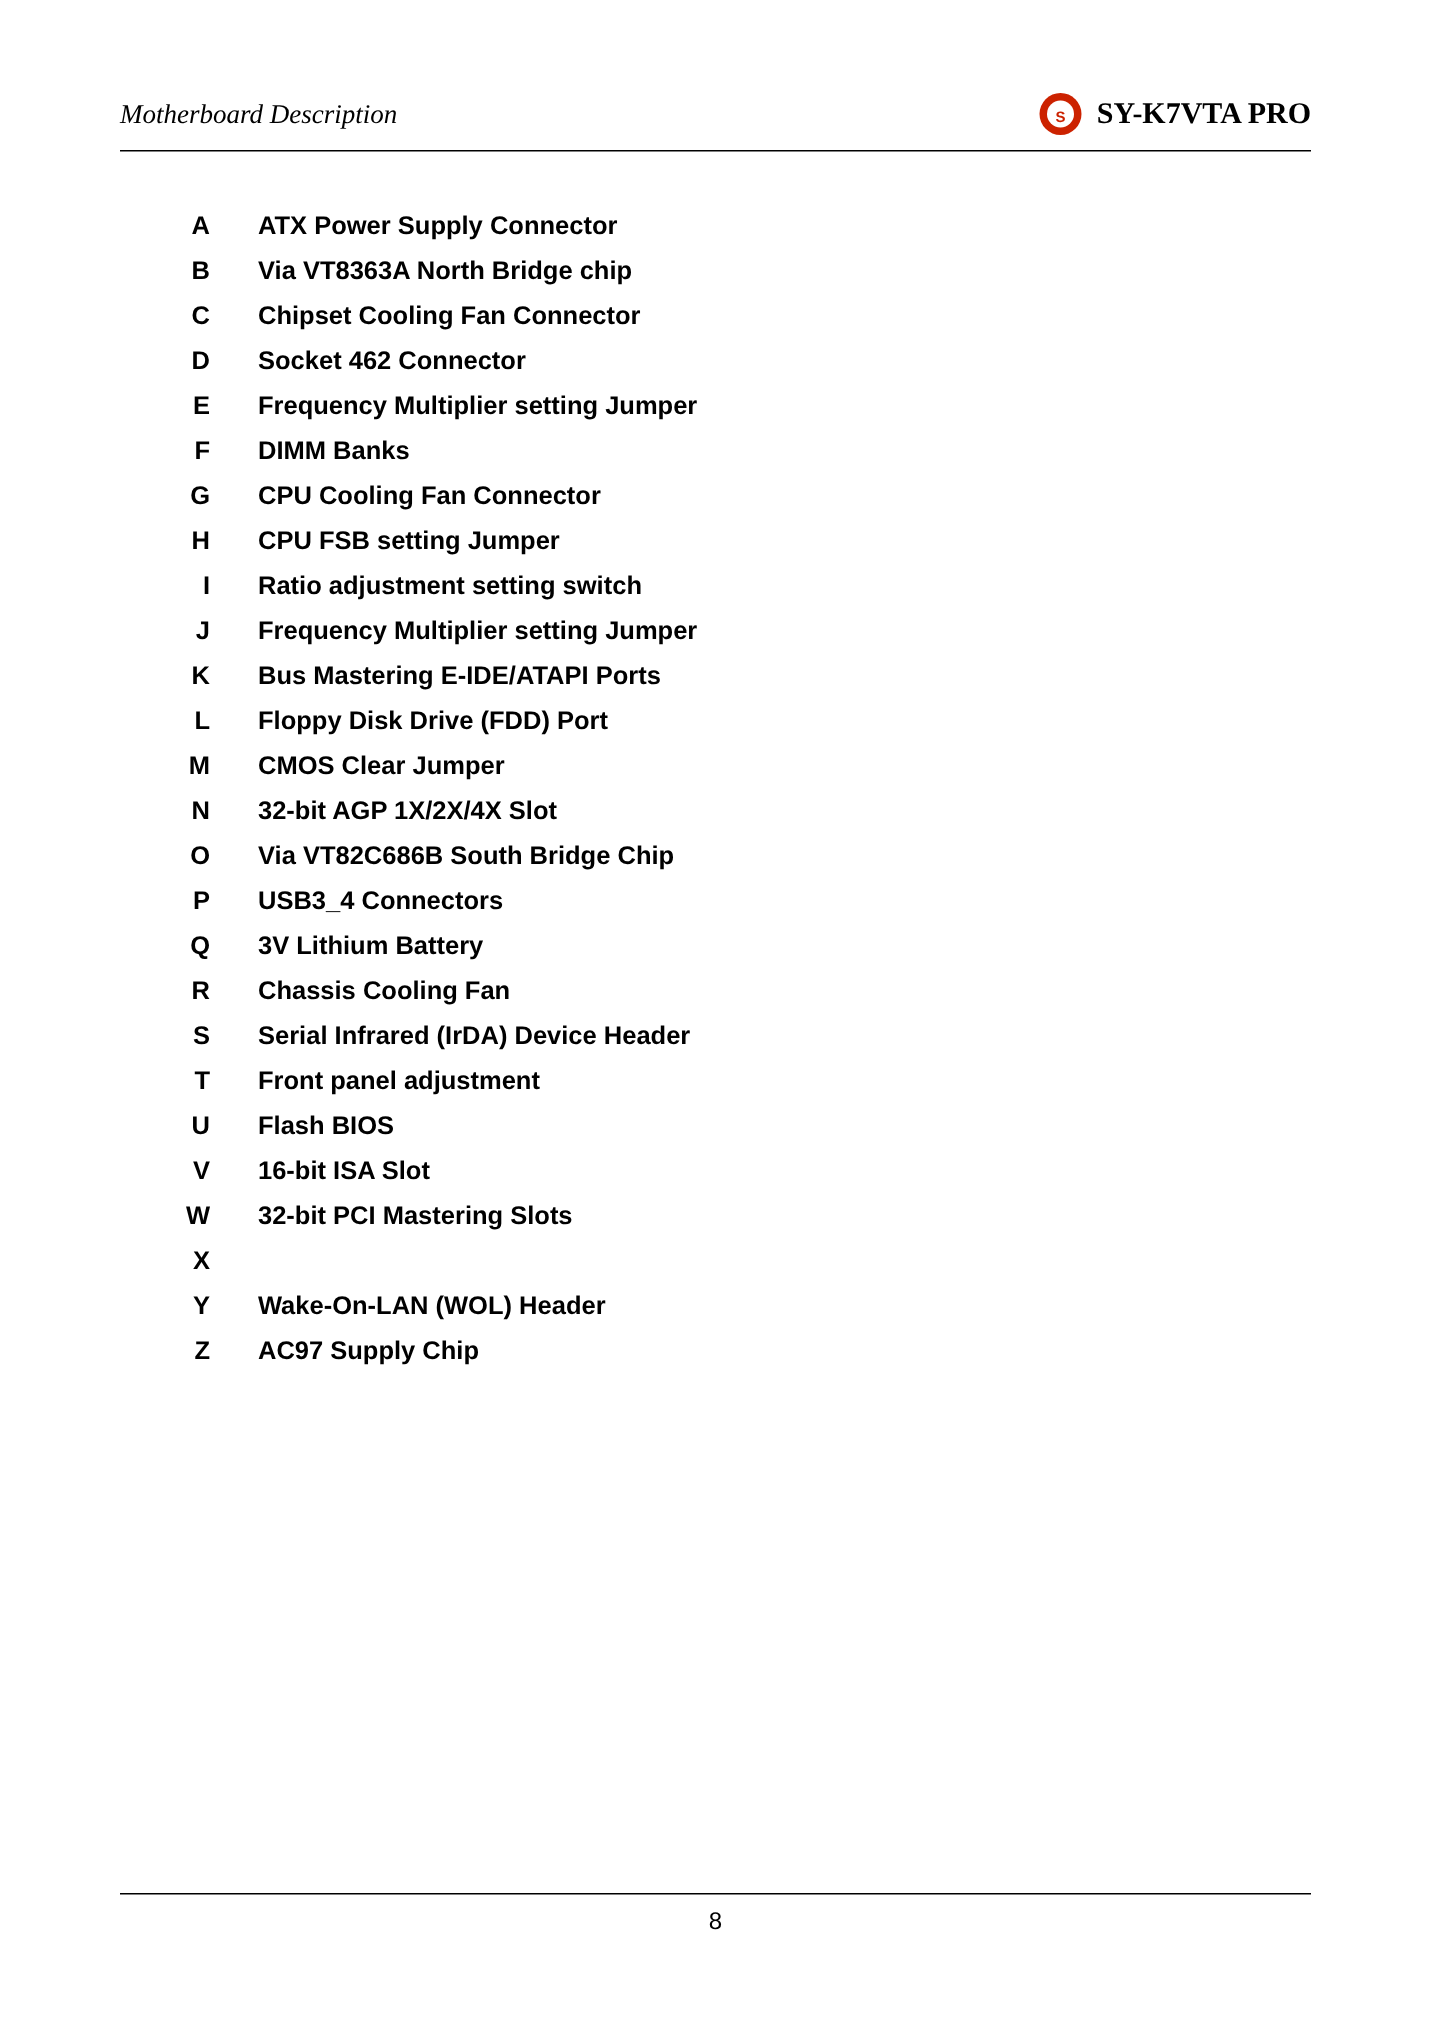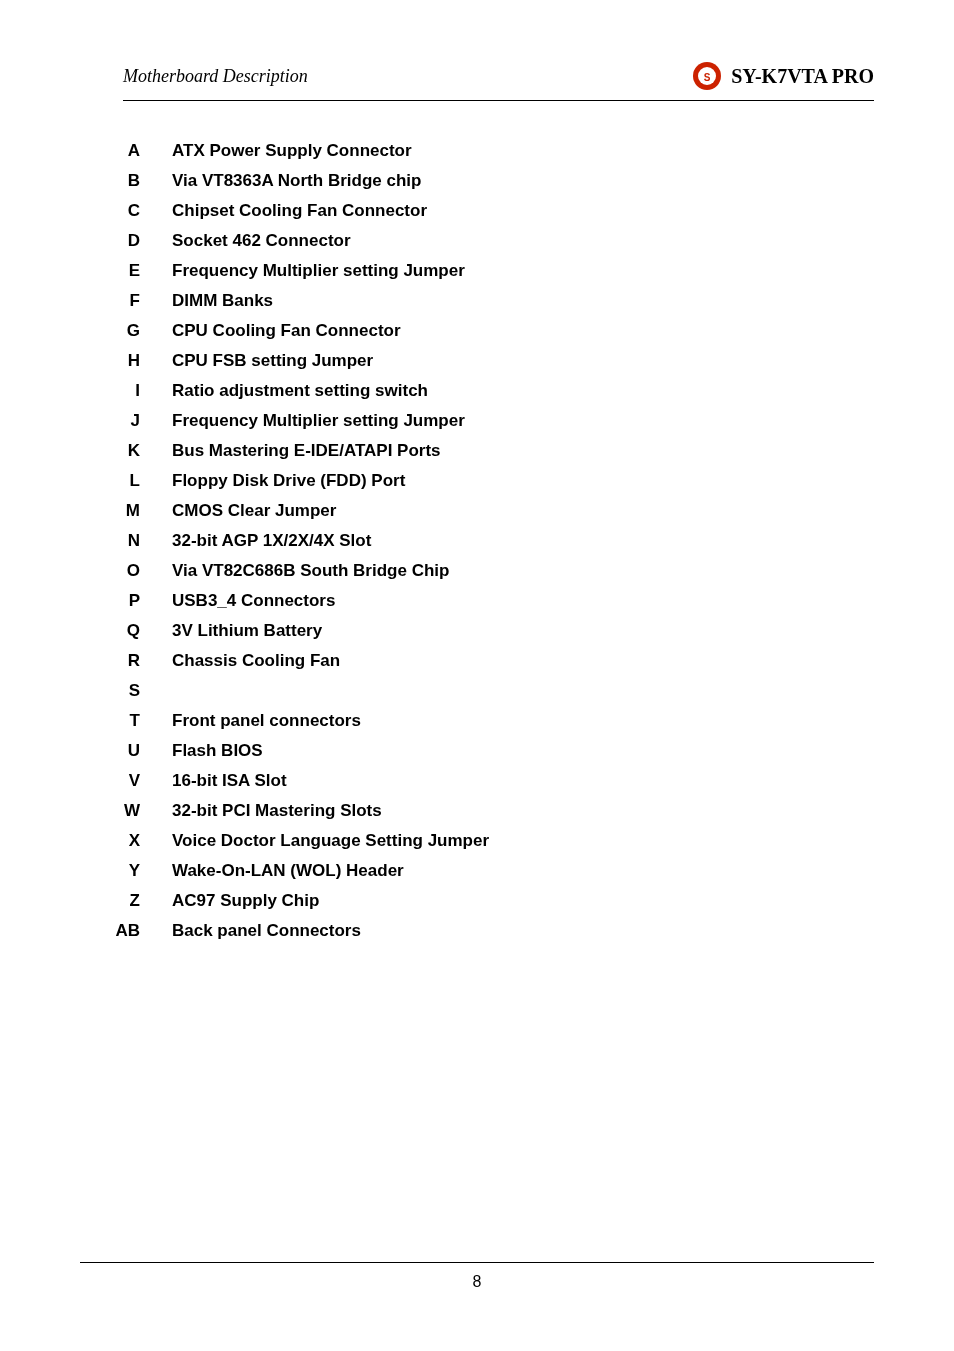"Motherboard Description" .header { margin-left: 43px -> none }
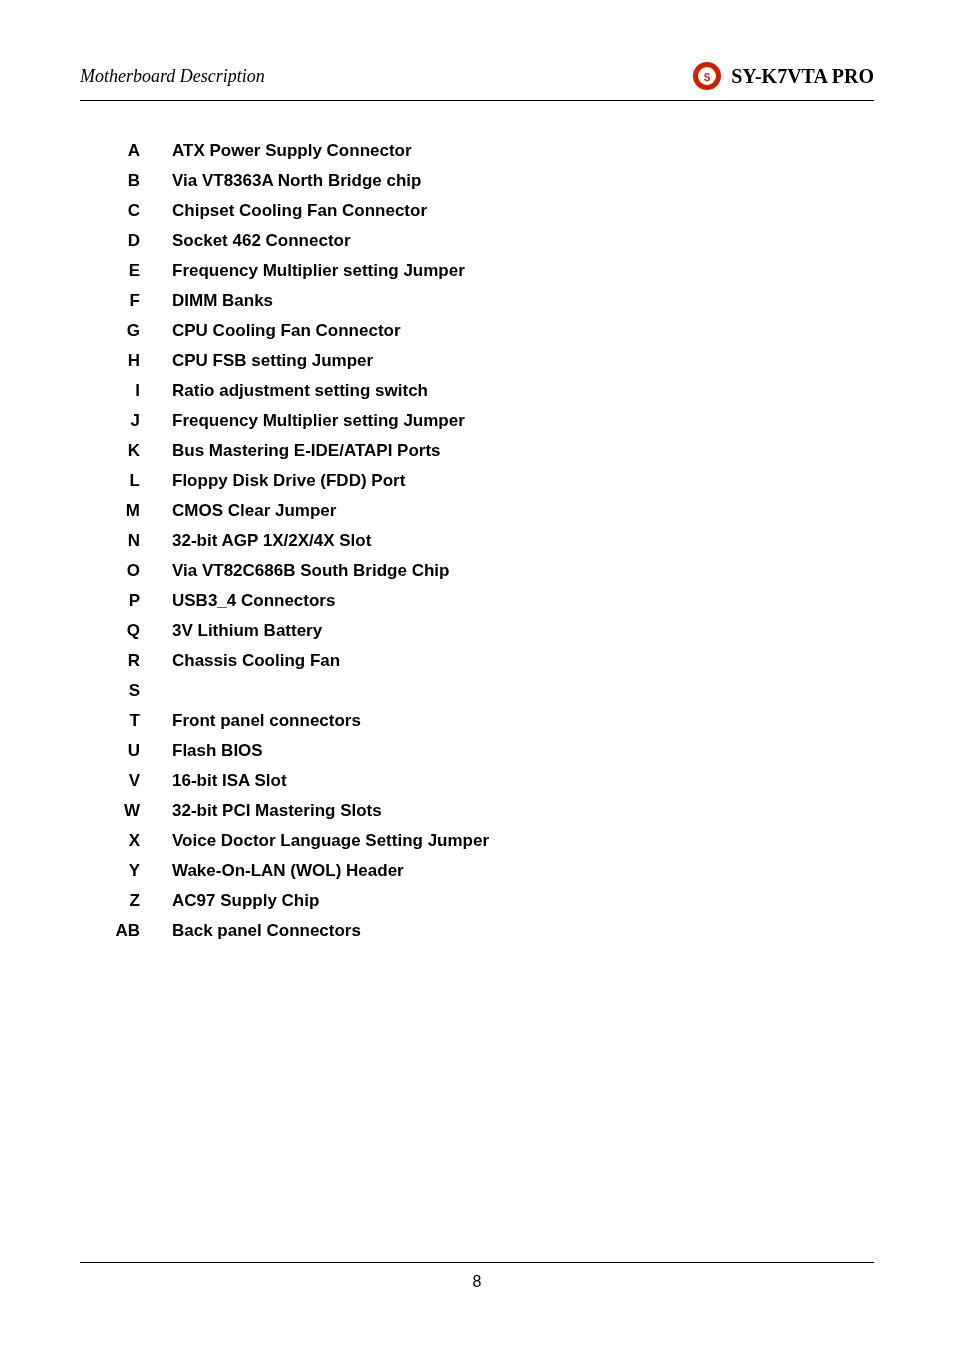"Serial Infrared (IrDA) Device Header" span.item-desc { html: none -> <span>Serial Infrared (IrDA) Device Header</span> }
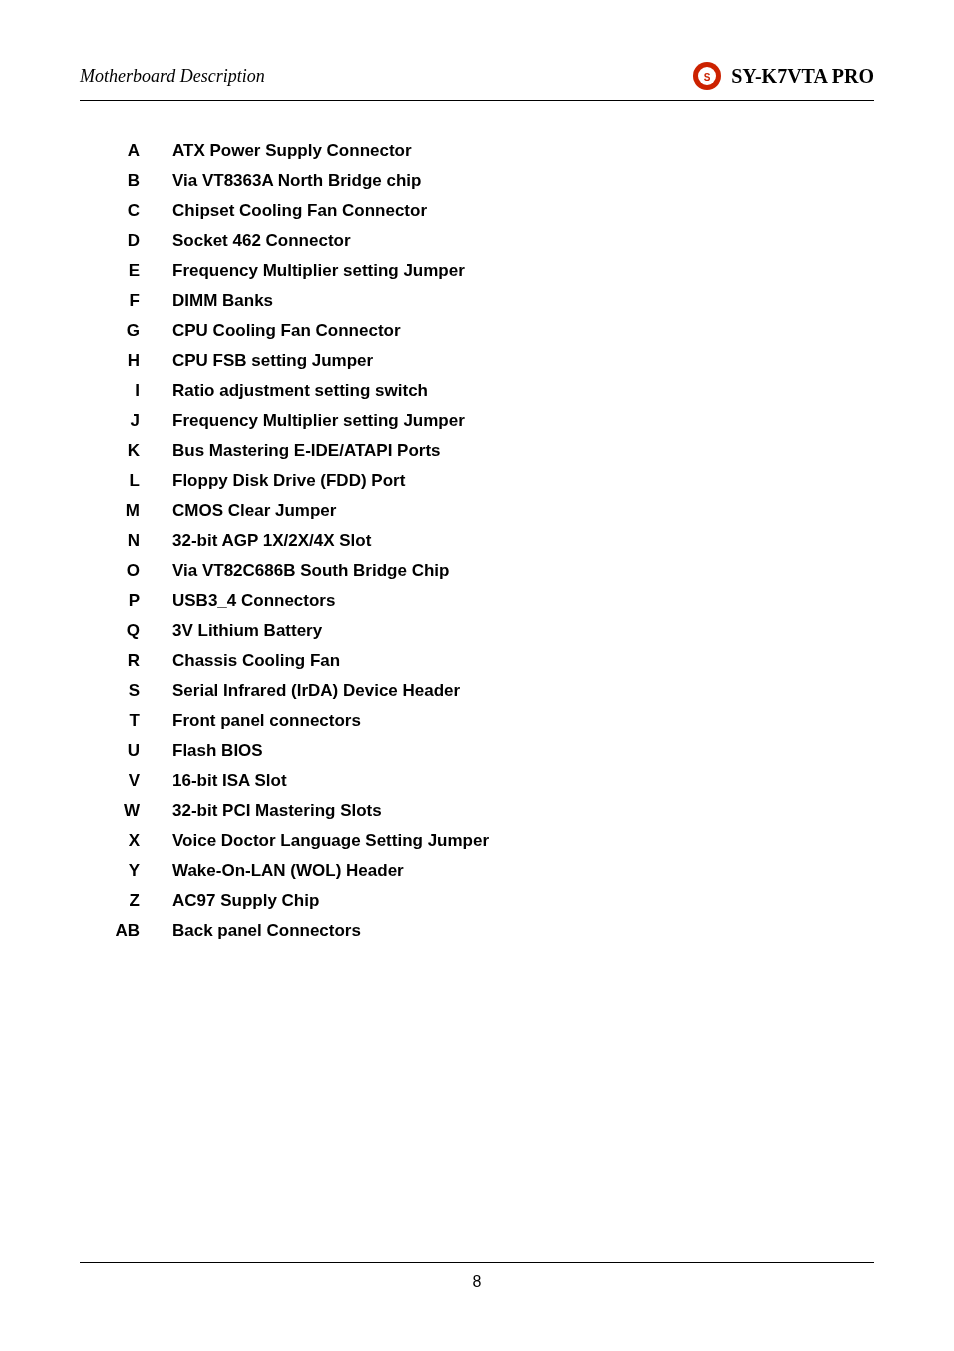"Front panel connectors" span.item-desc { text: connectors -> adjustment }
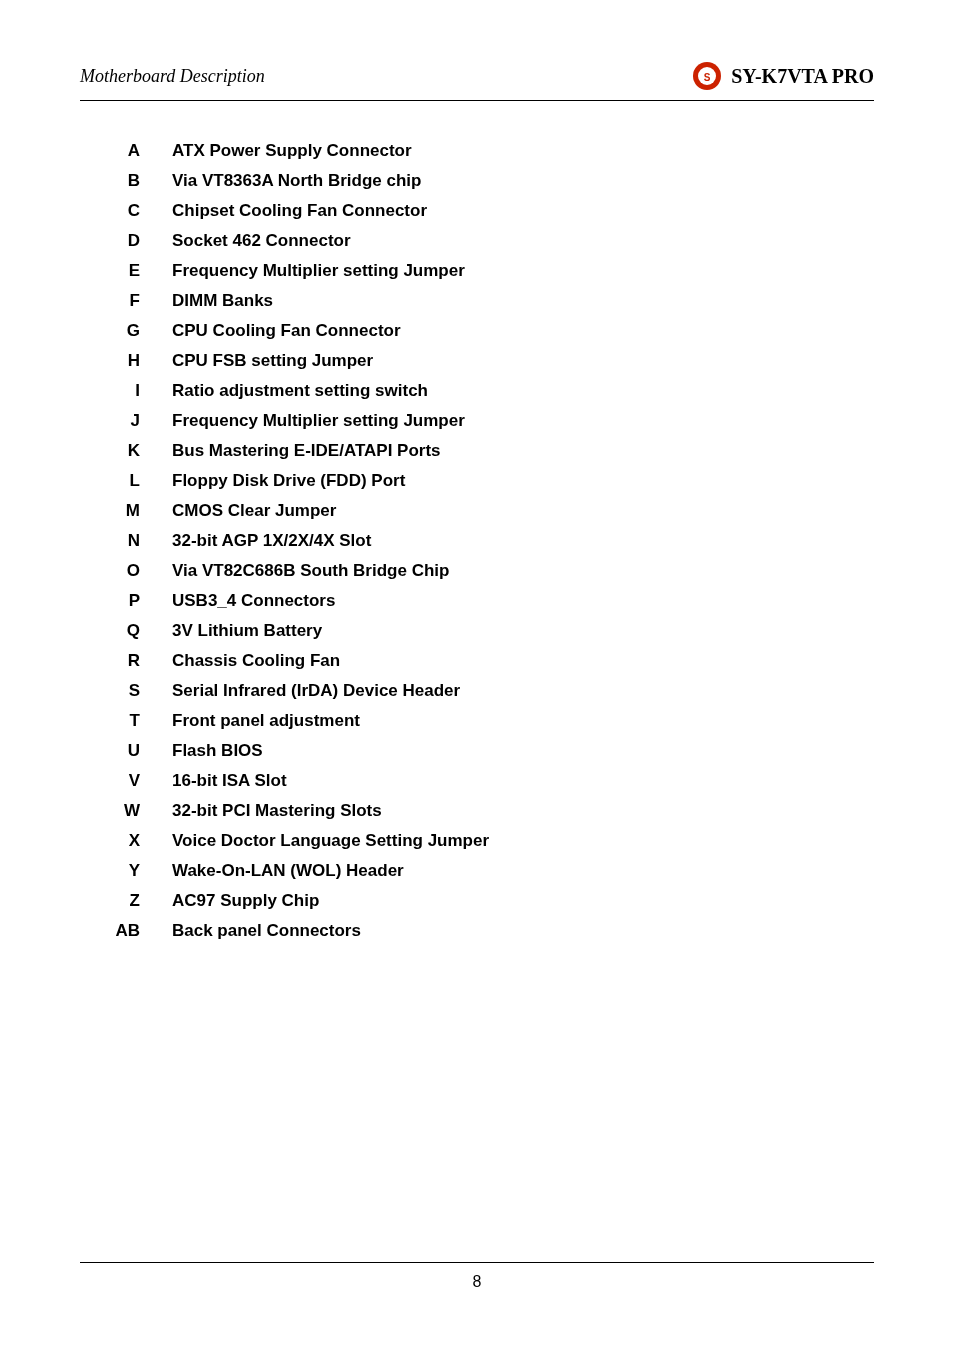"Voice Doctor Language Setting Jumper" span.item-desc { html: <span>Voice Doctor Language Setting Jumper</span> -> none }
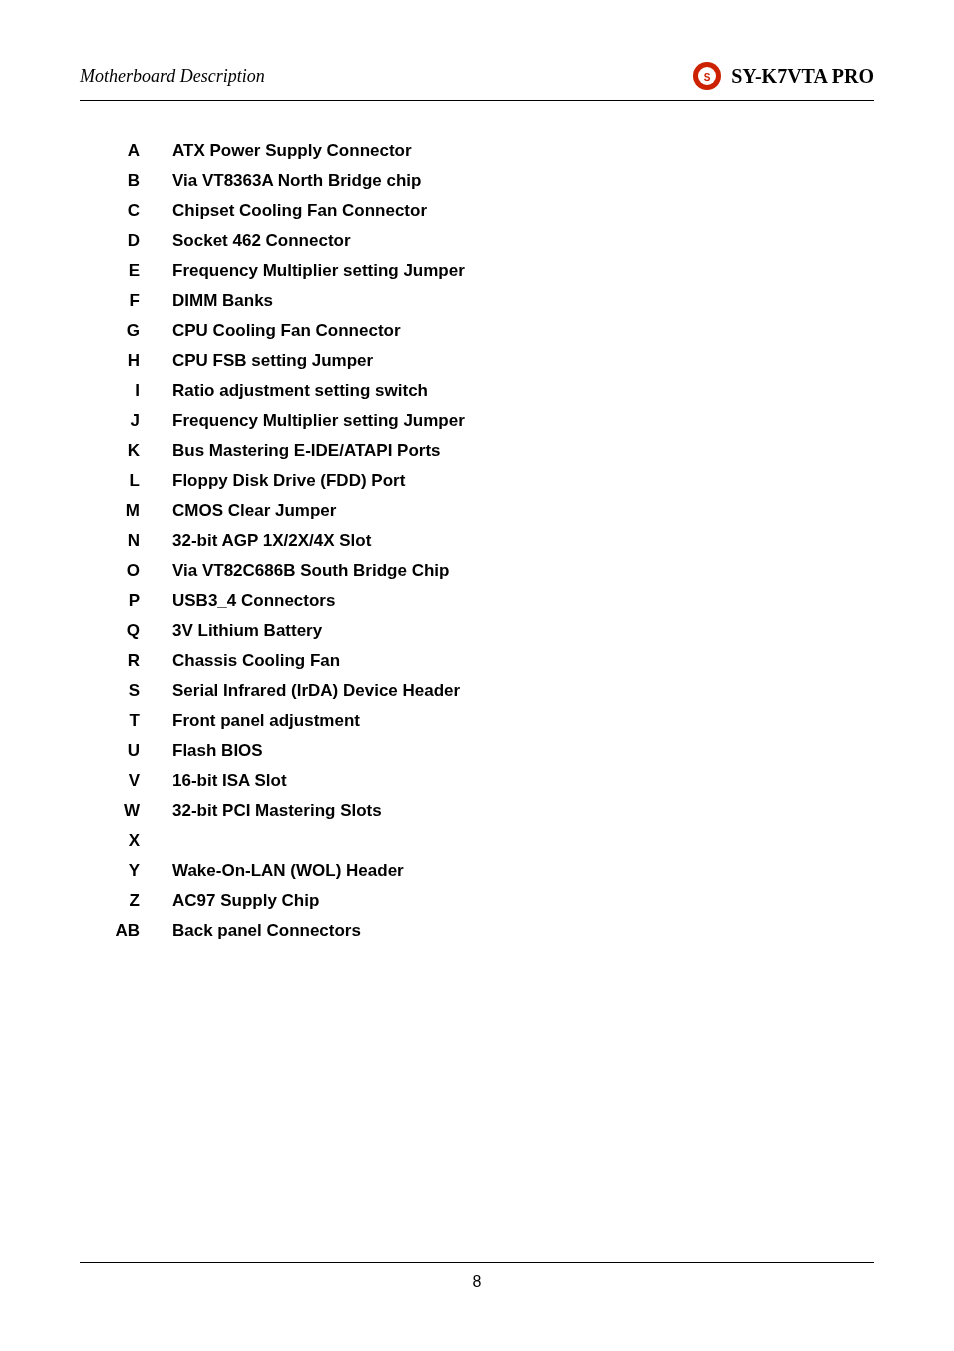"AB" li { html: <li> <span>AB</span> <span>Back panel Connectors</span> </li> -> none }
